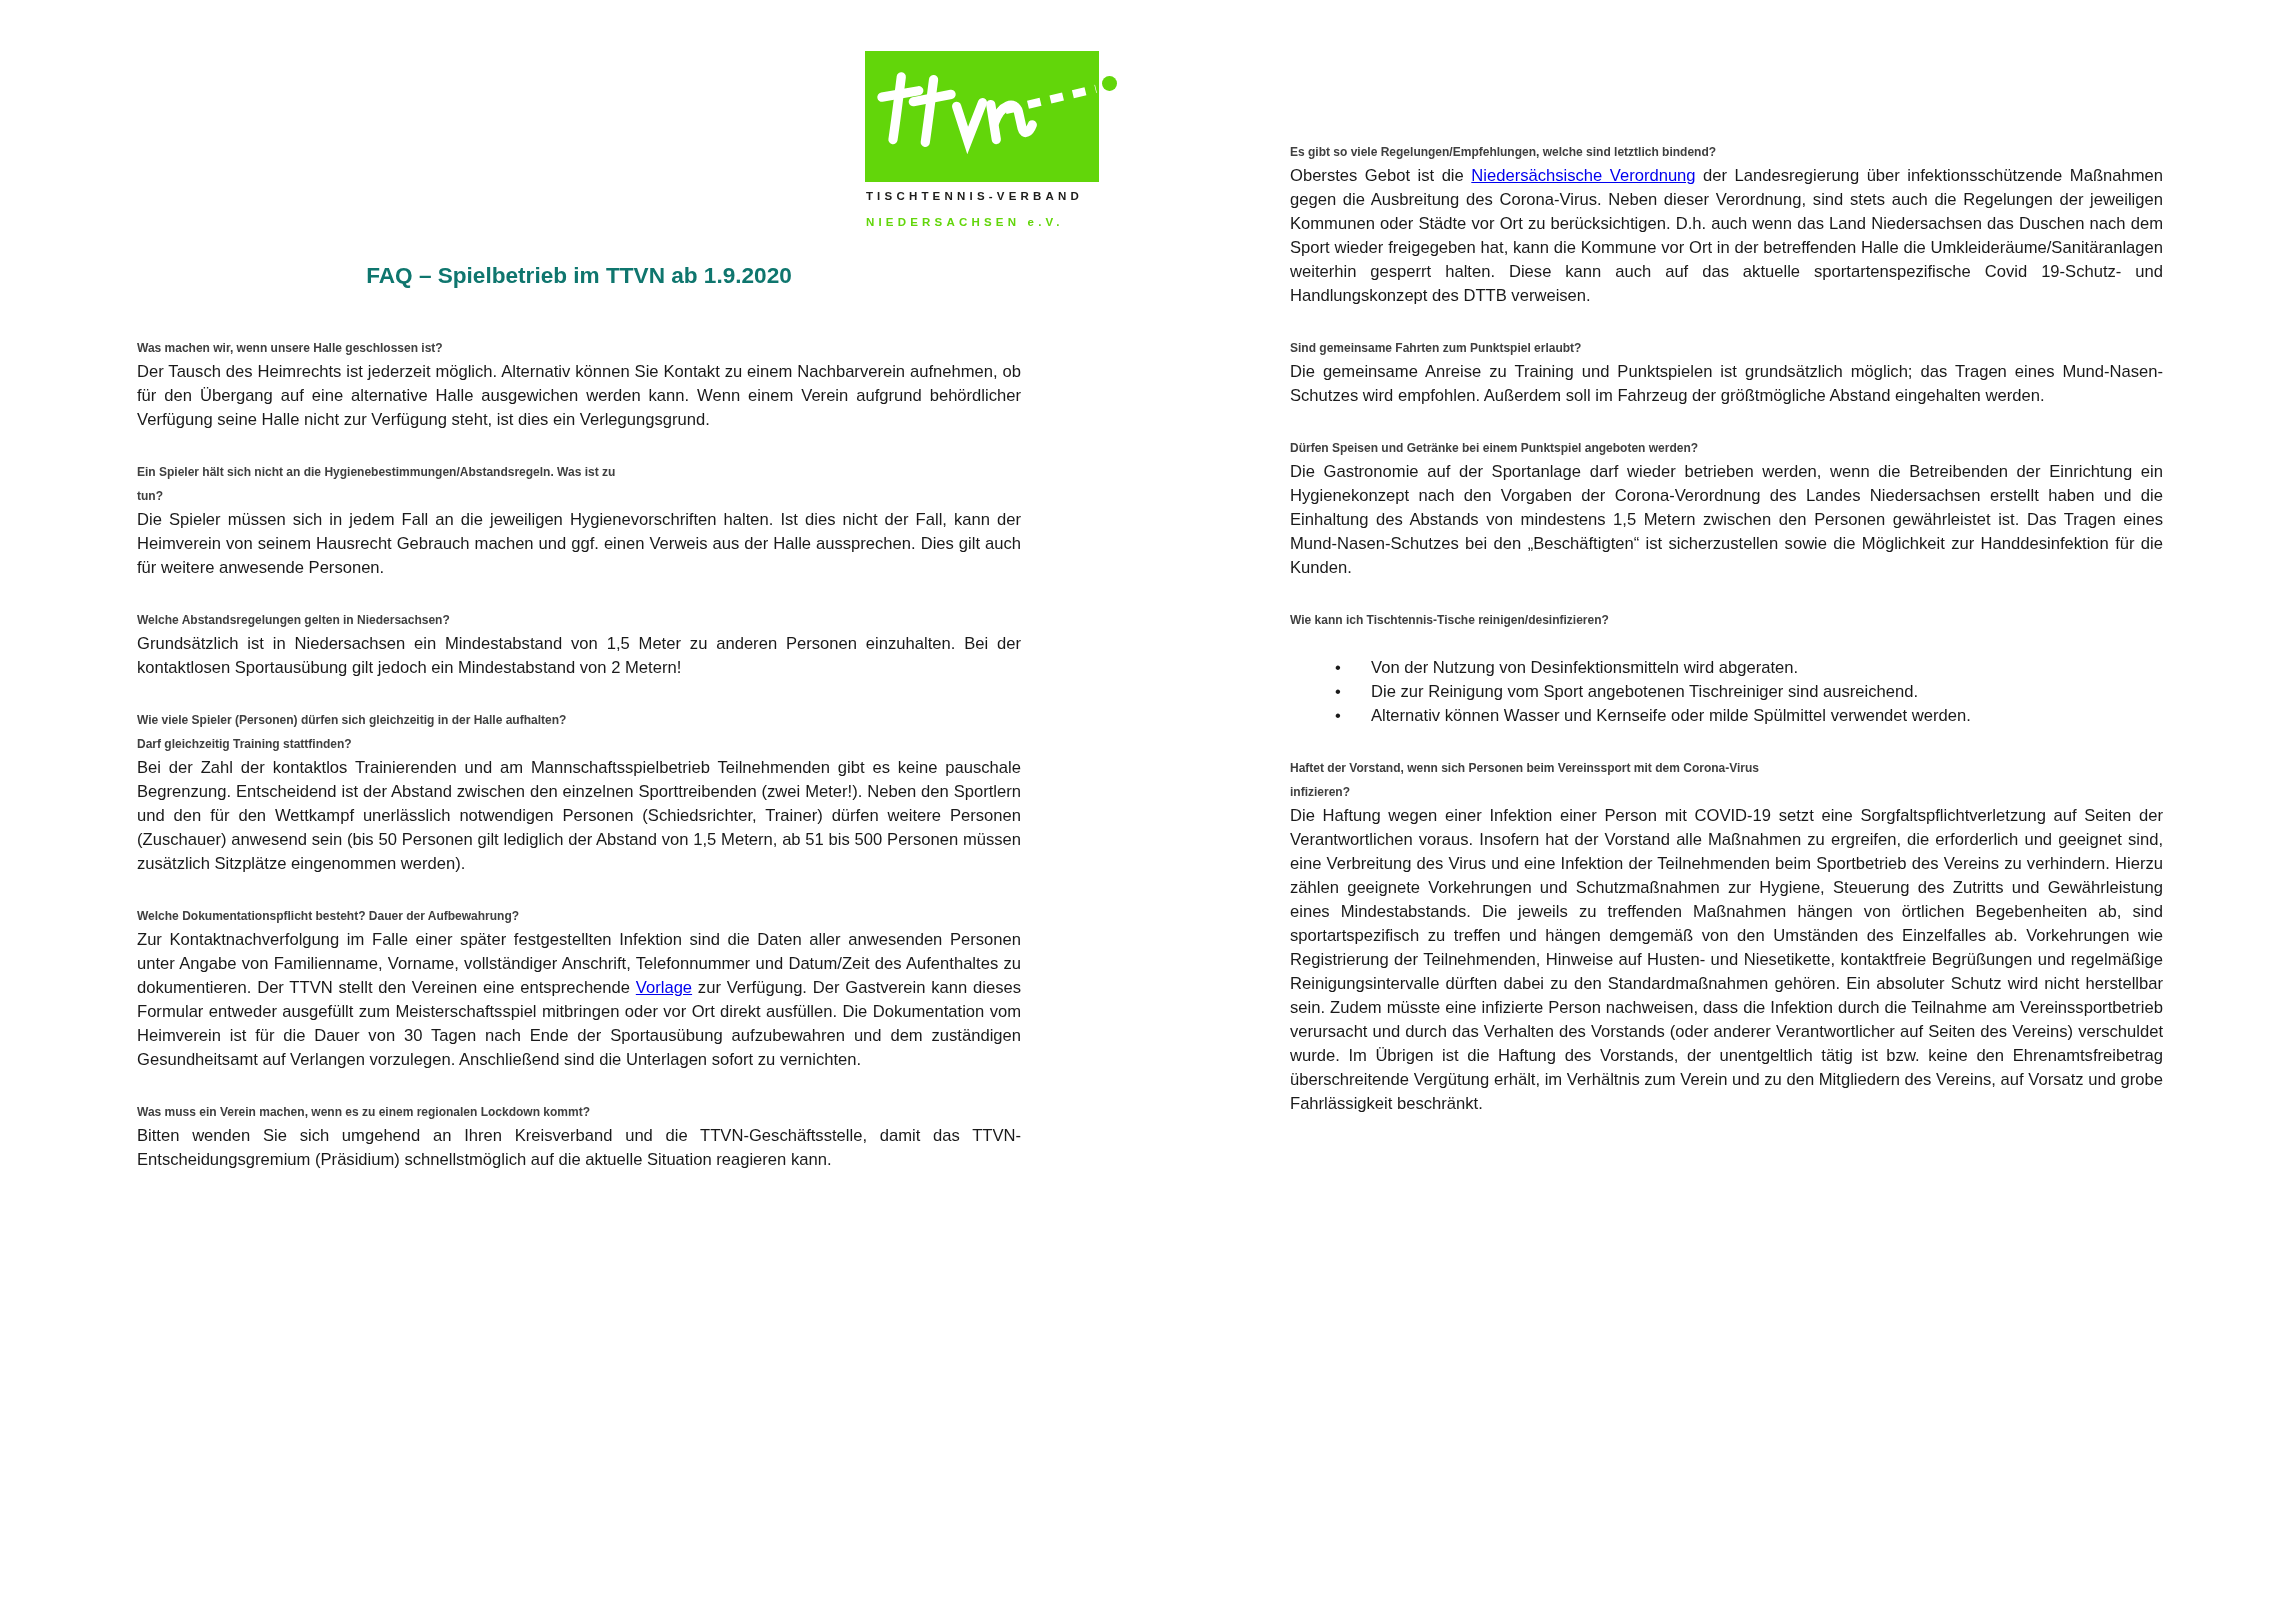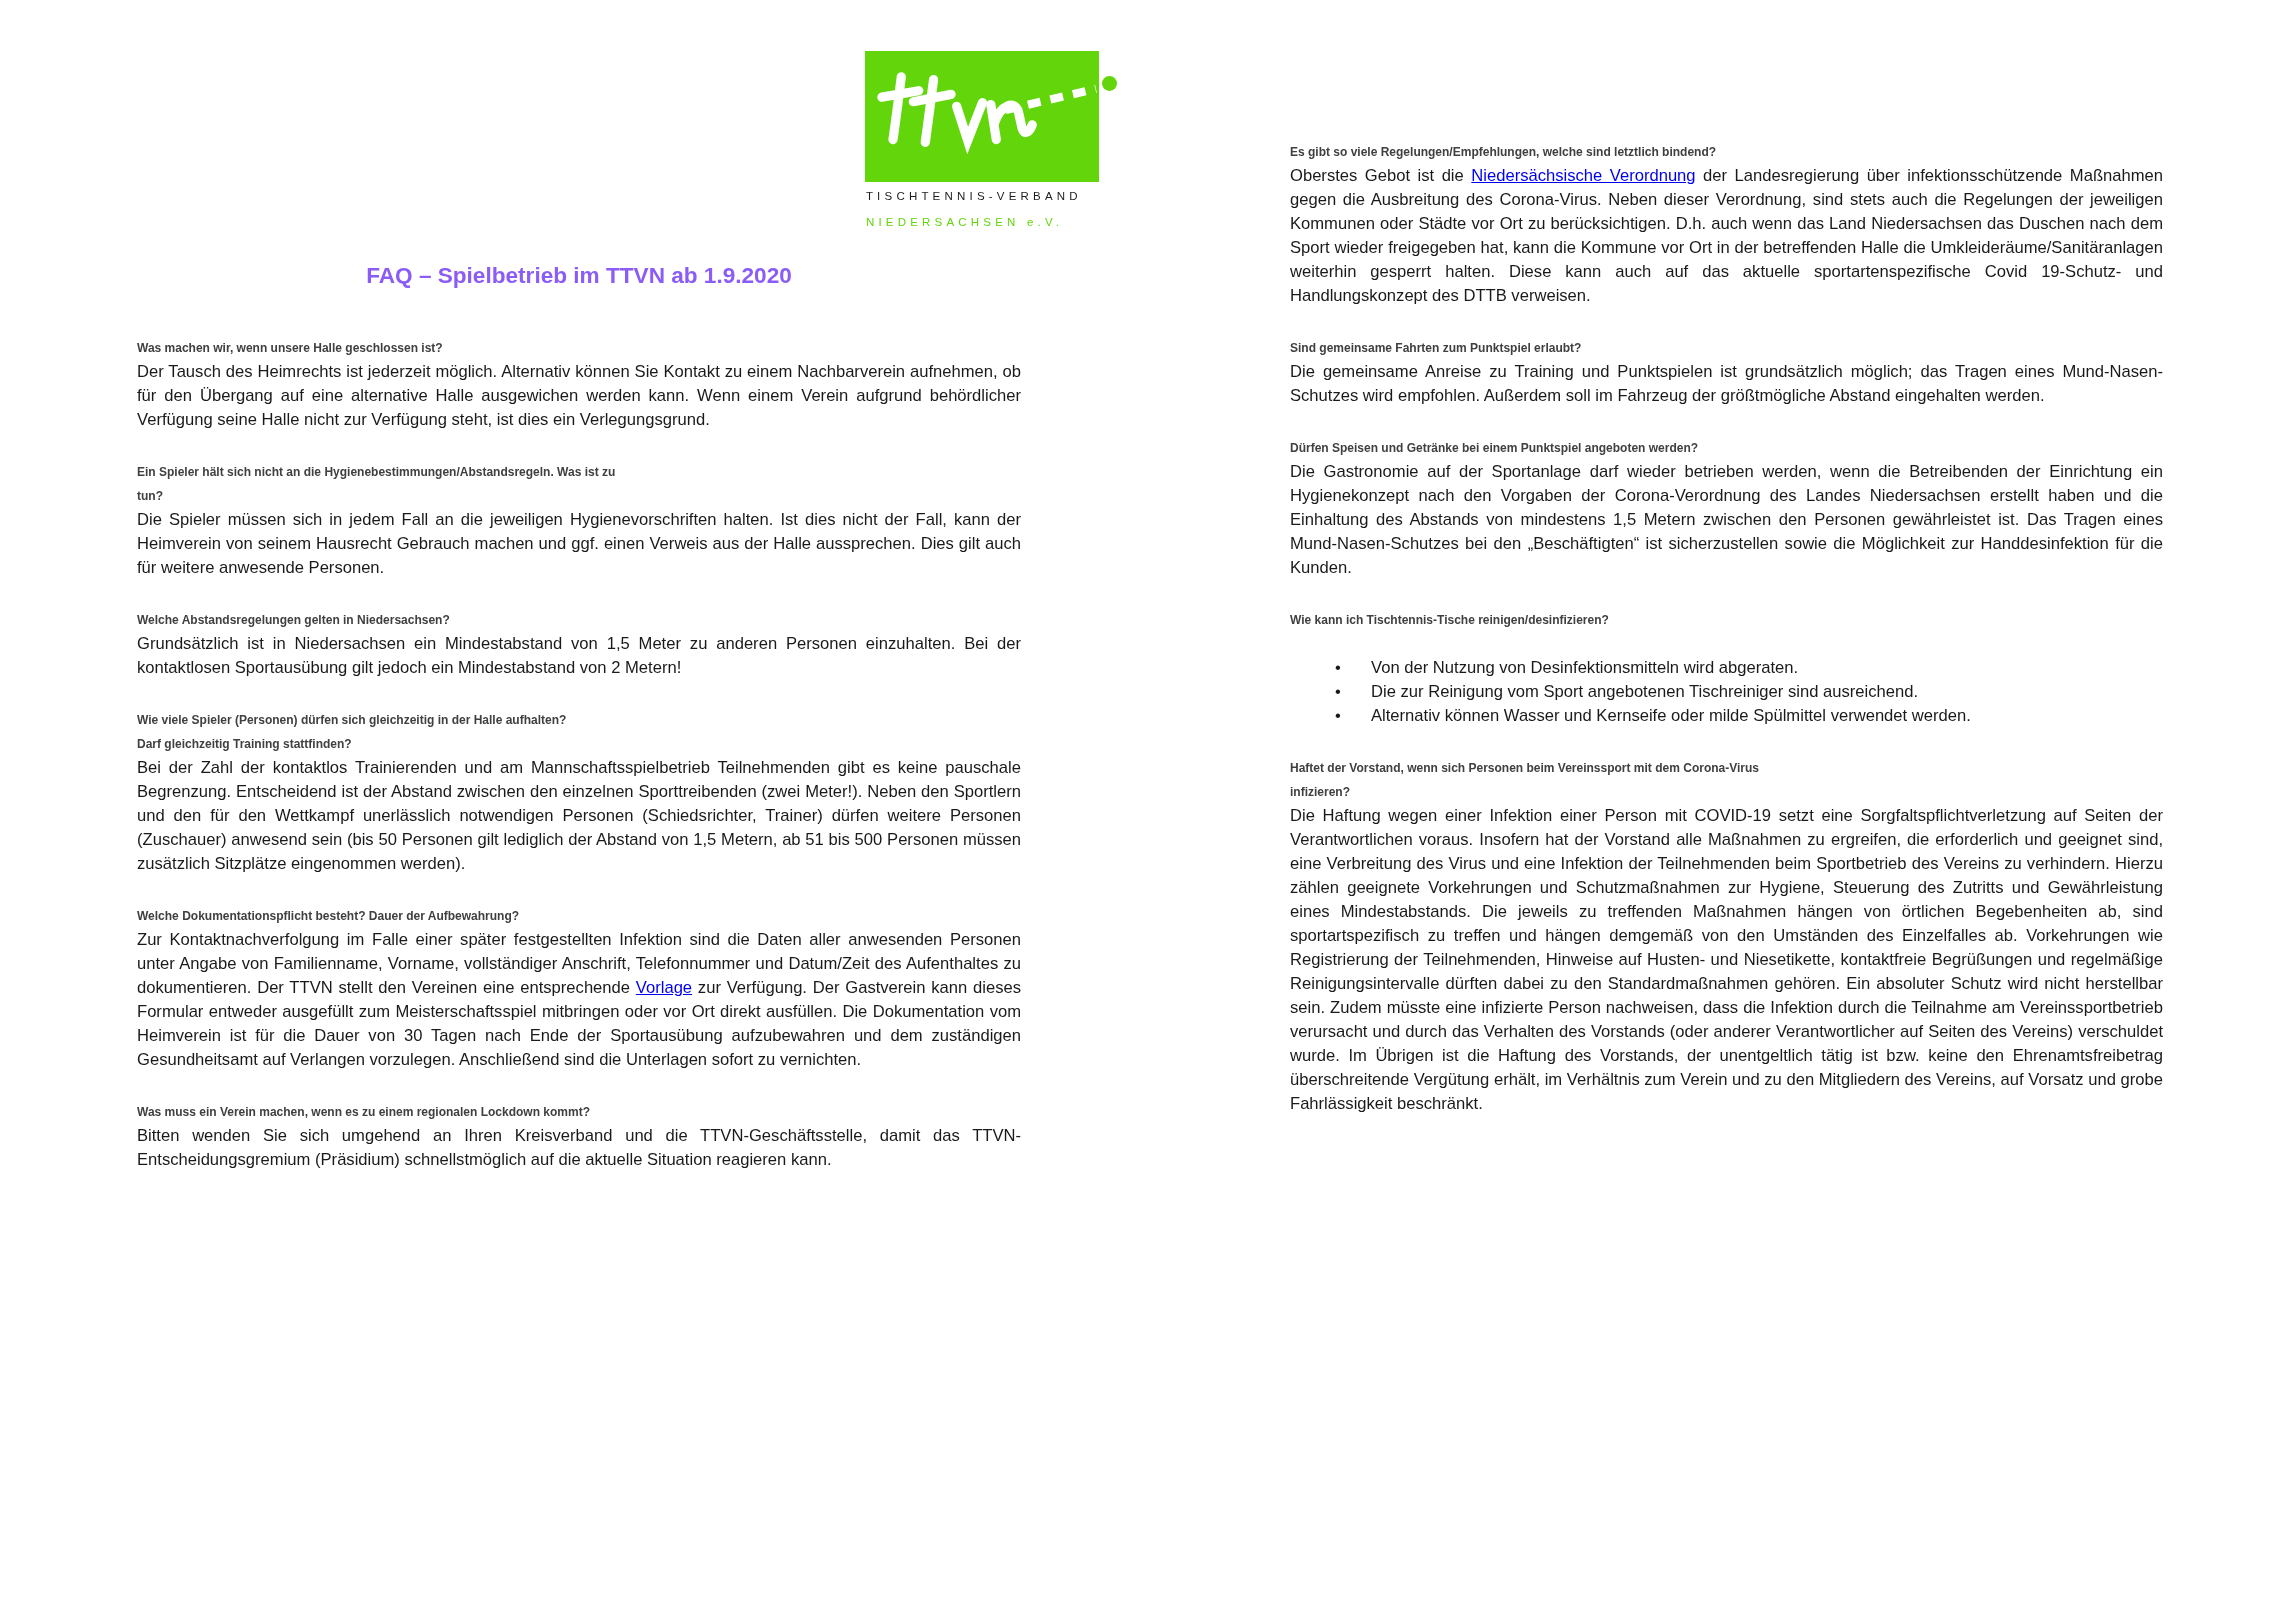"TISCHTENNIS-VERBAND" .logo-caption1, .logo-caption2 { font-weight: normal -> bold }
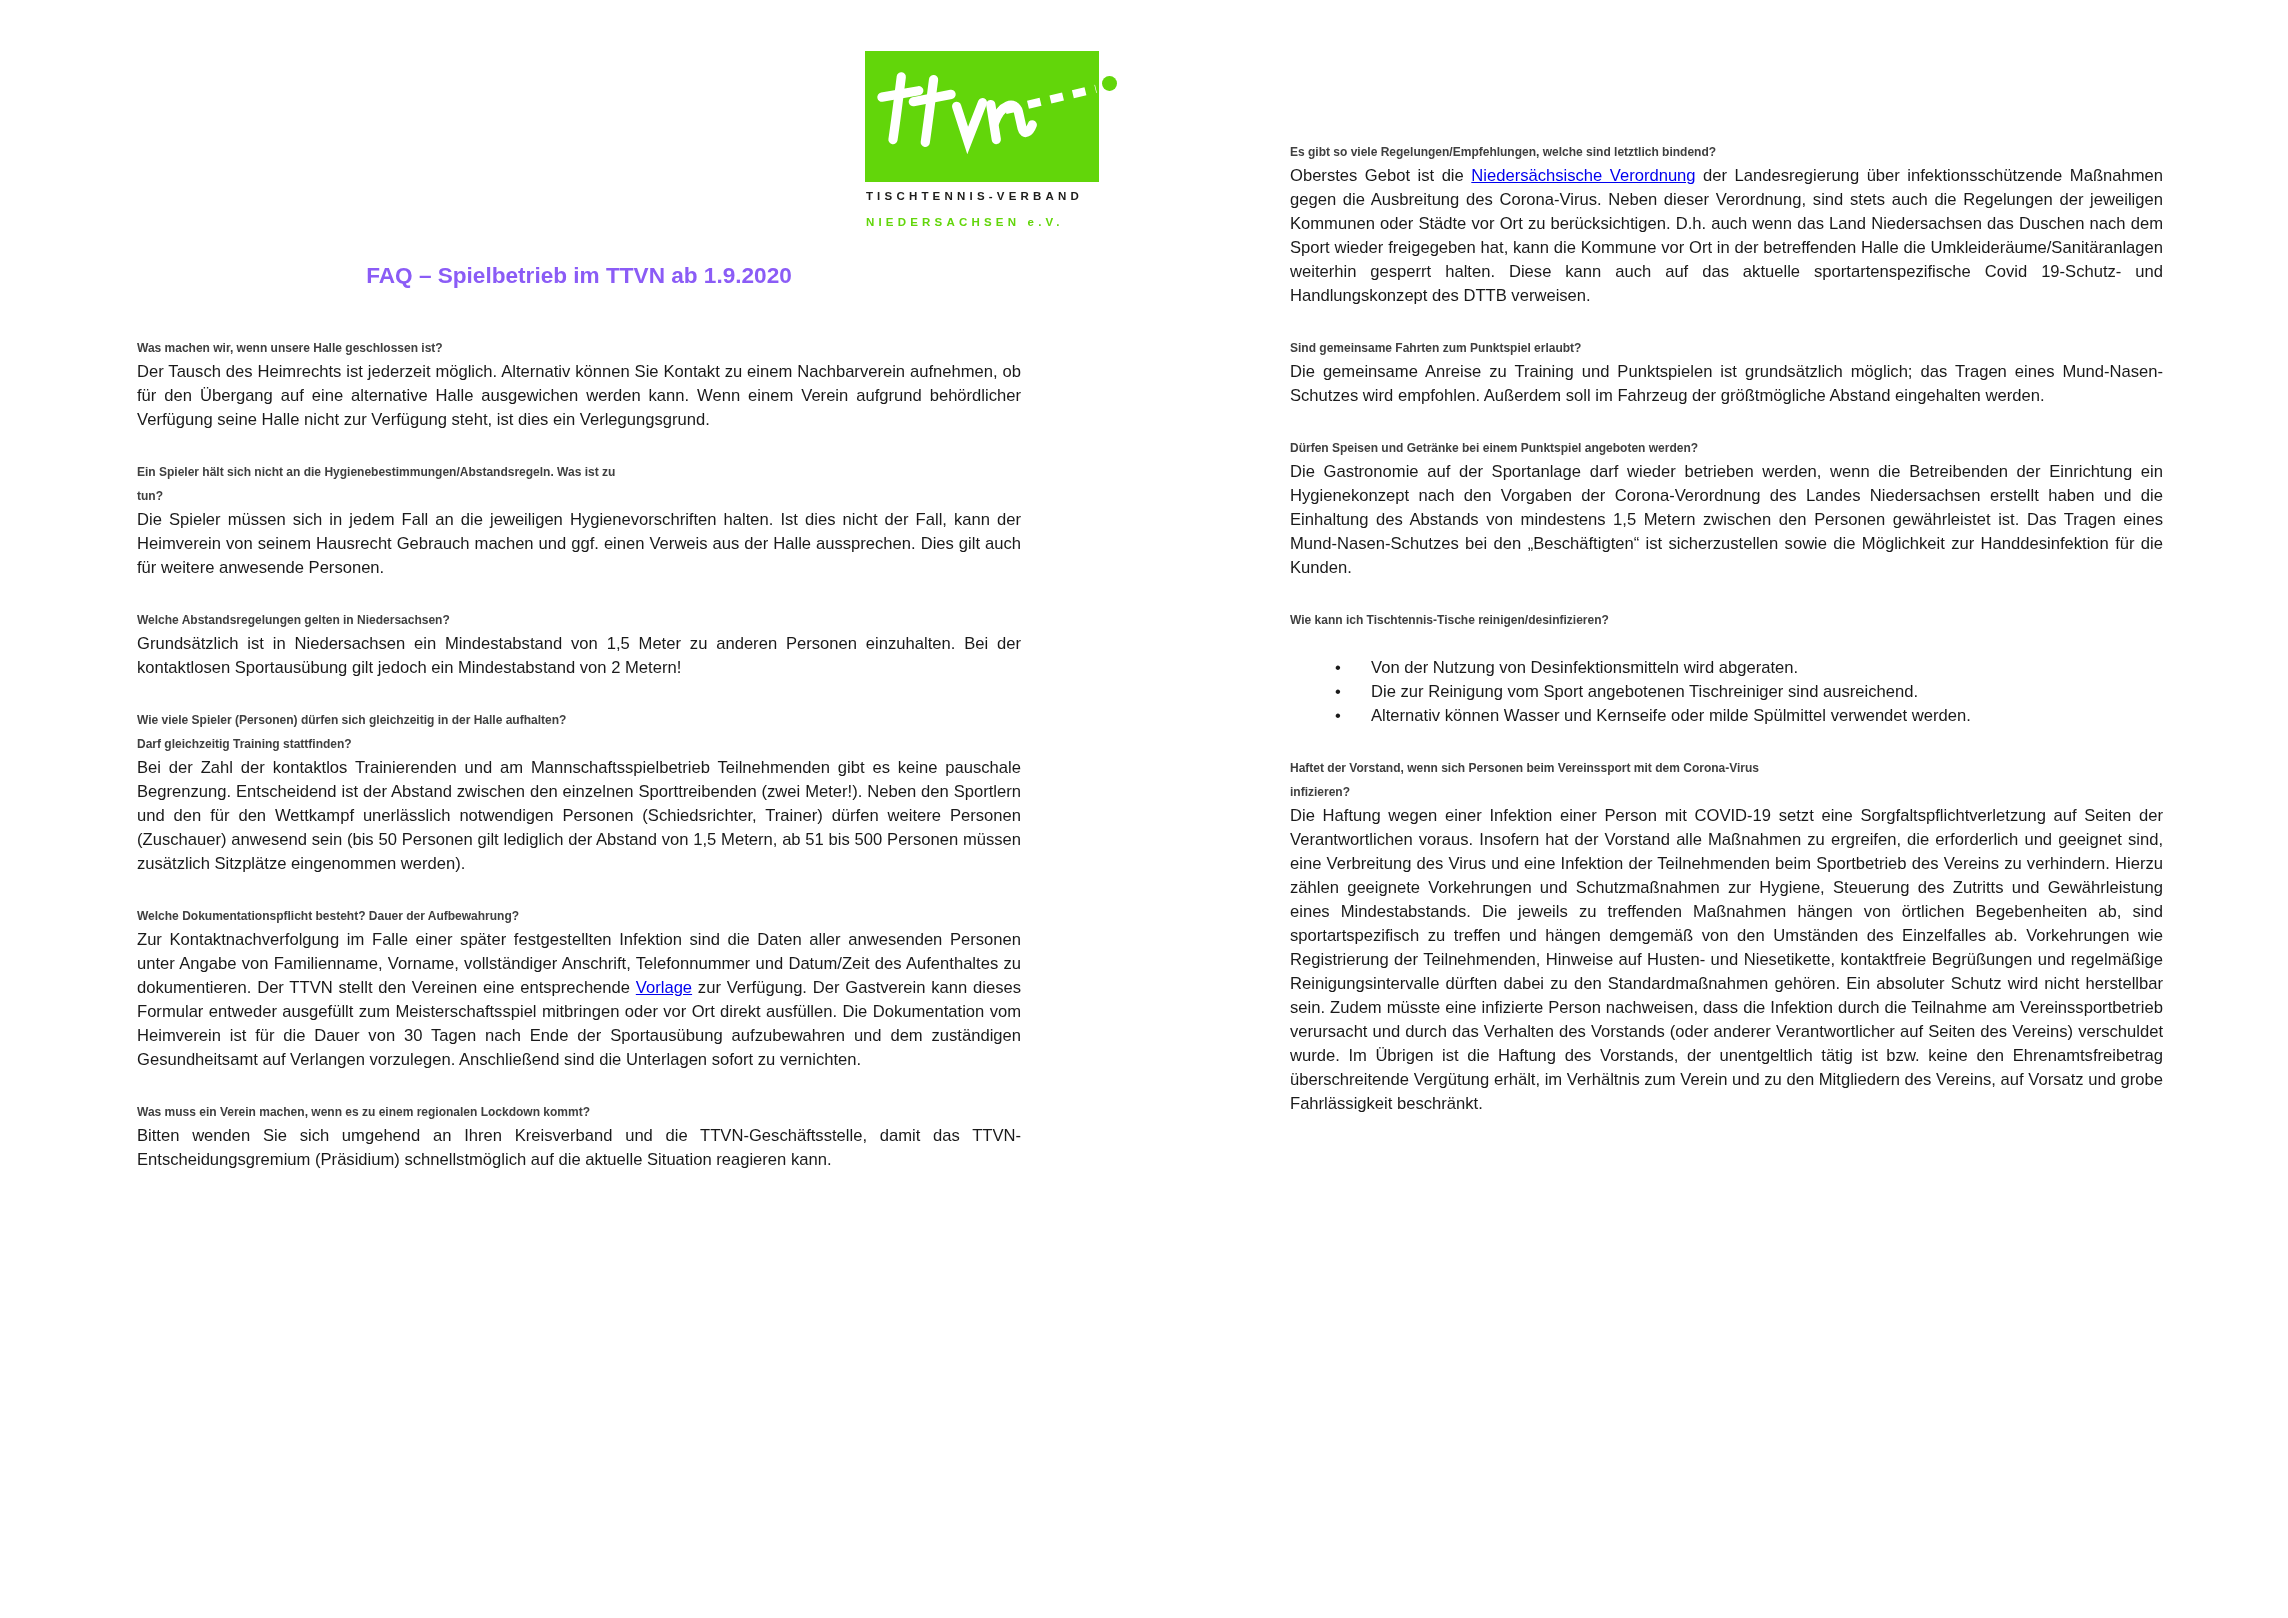"FAQ – Spielbetrieb im TTVN" .doc-title { color: #8b5cf6 -> #0f766e }
